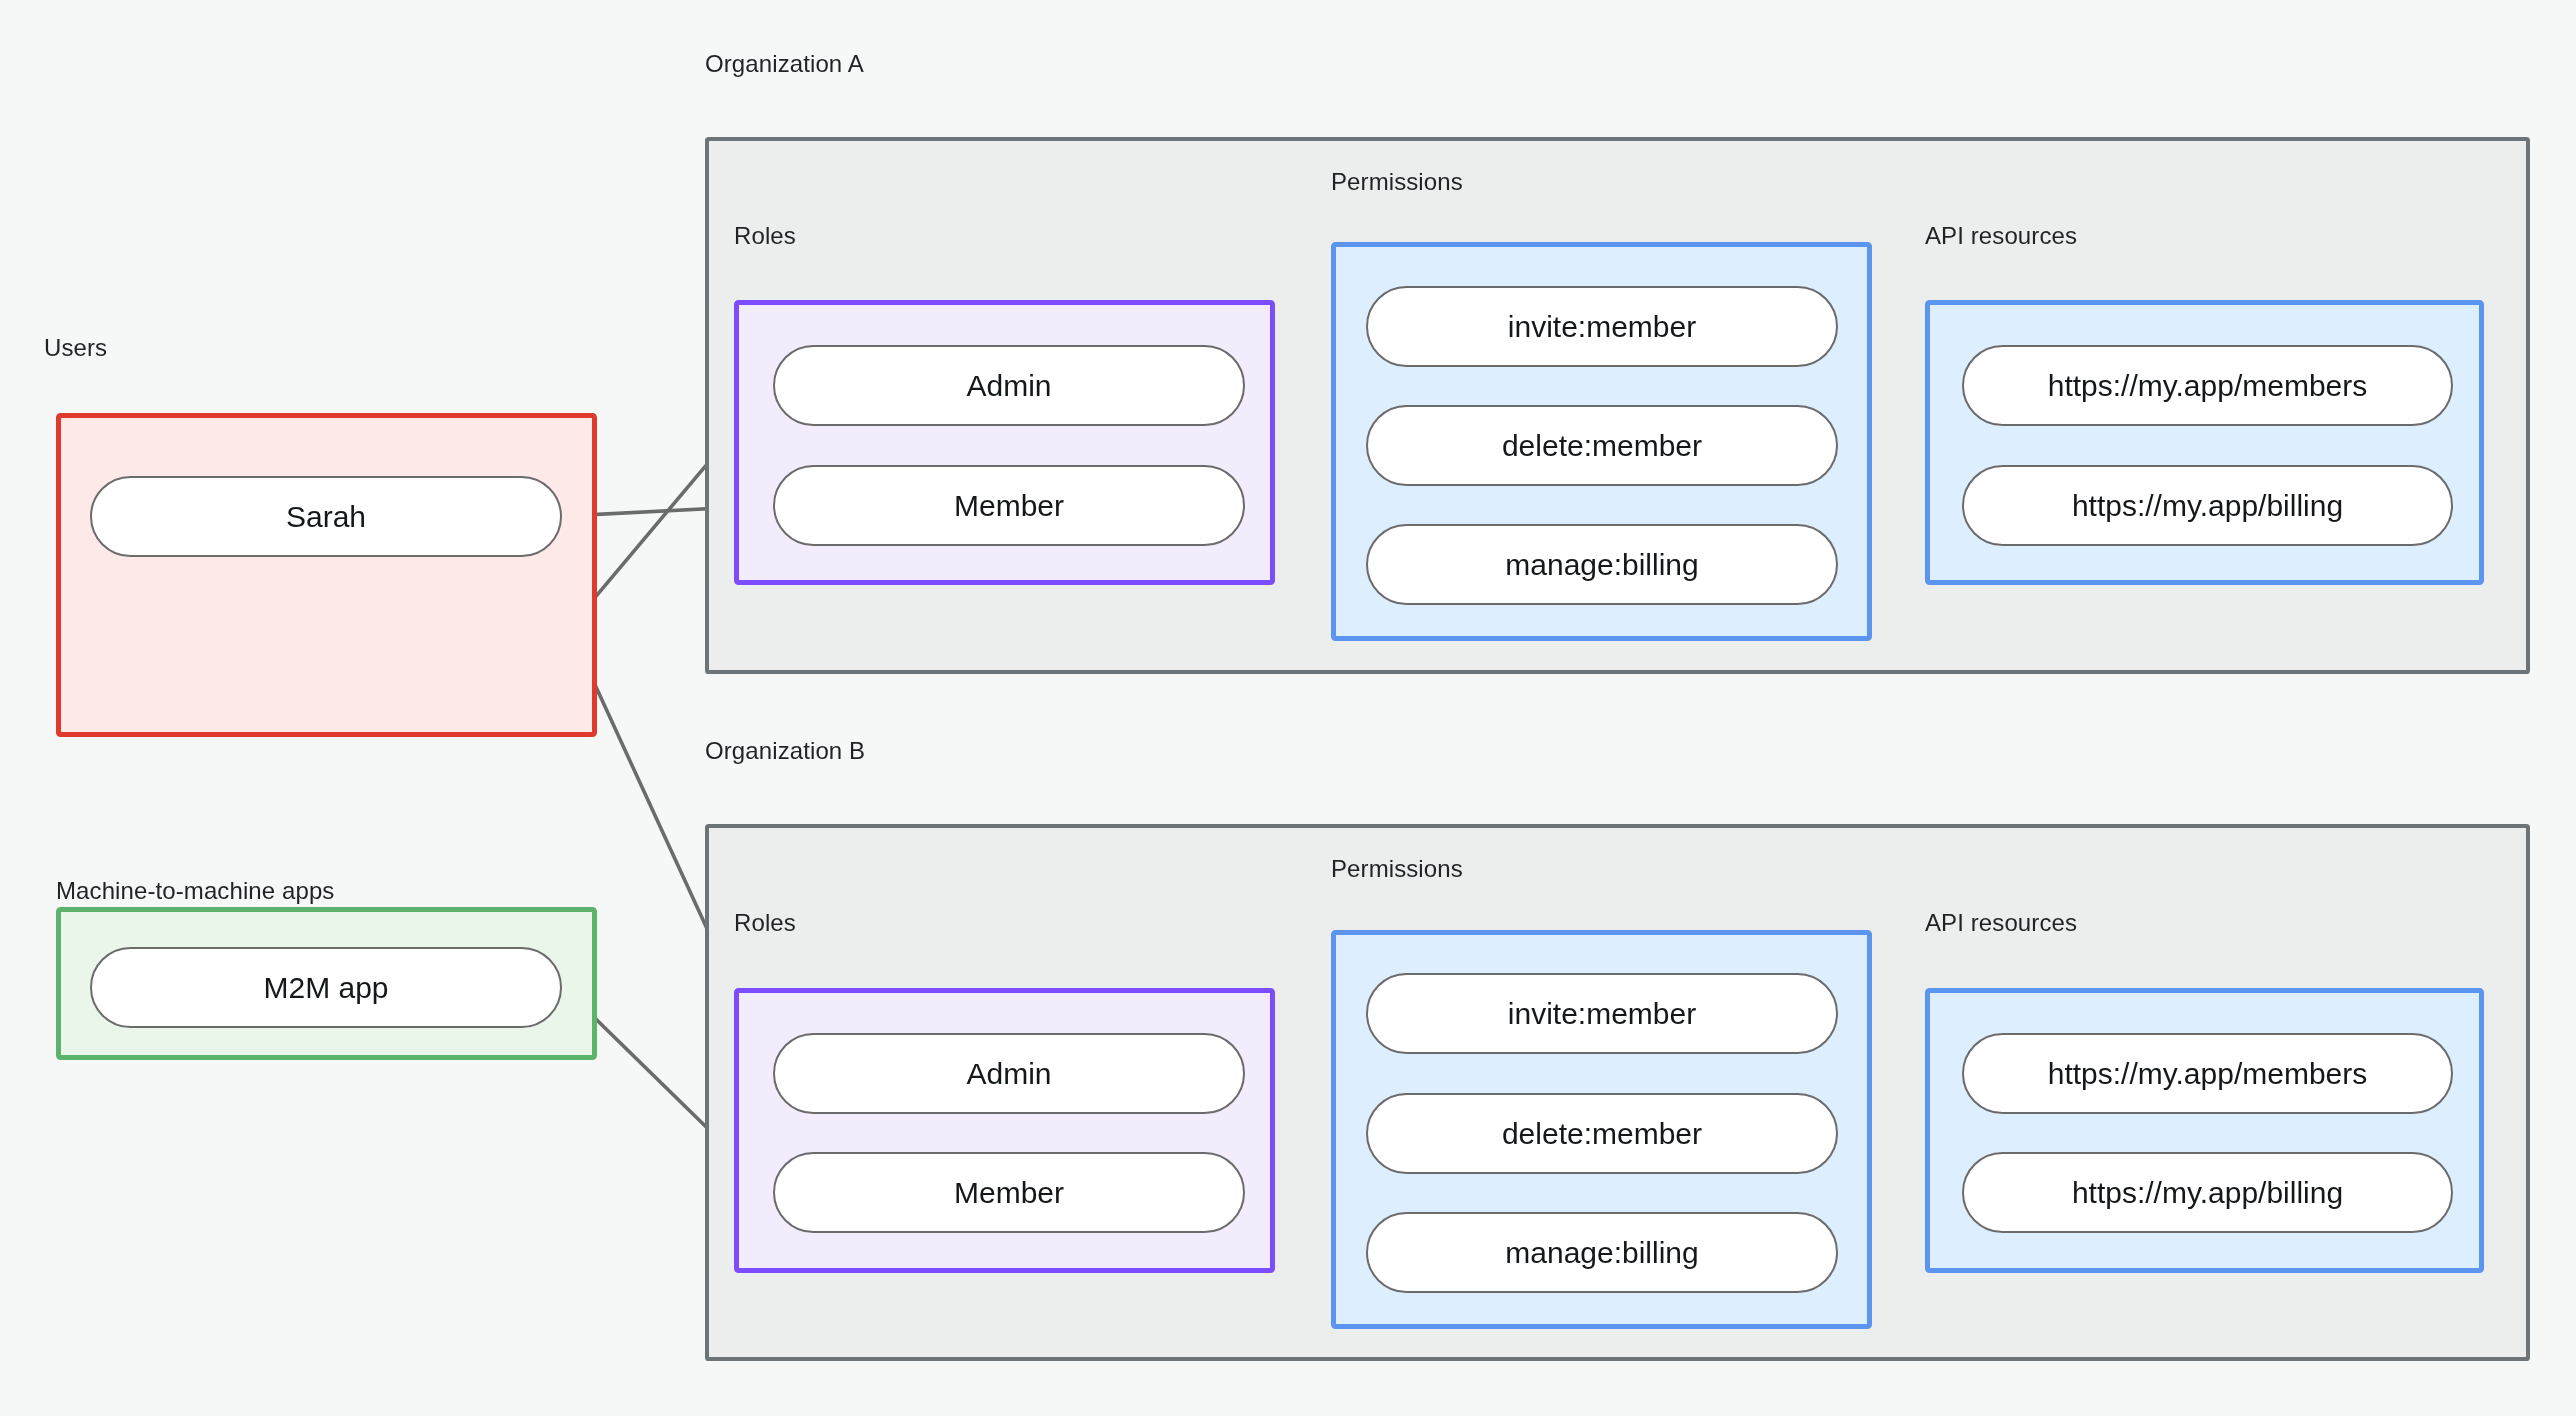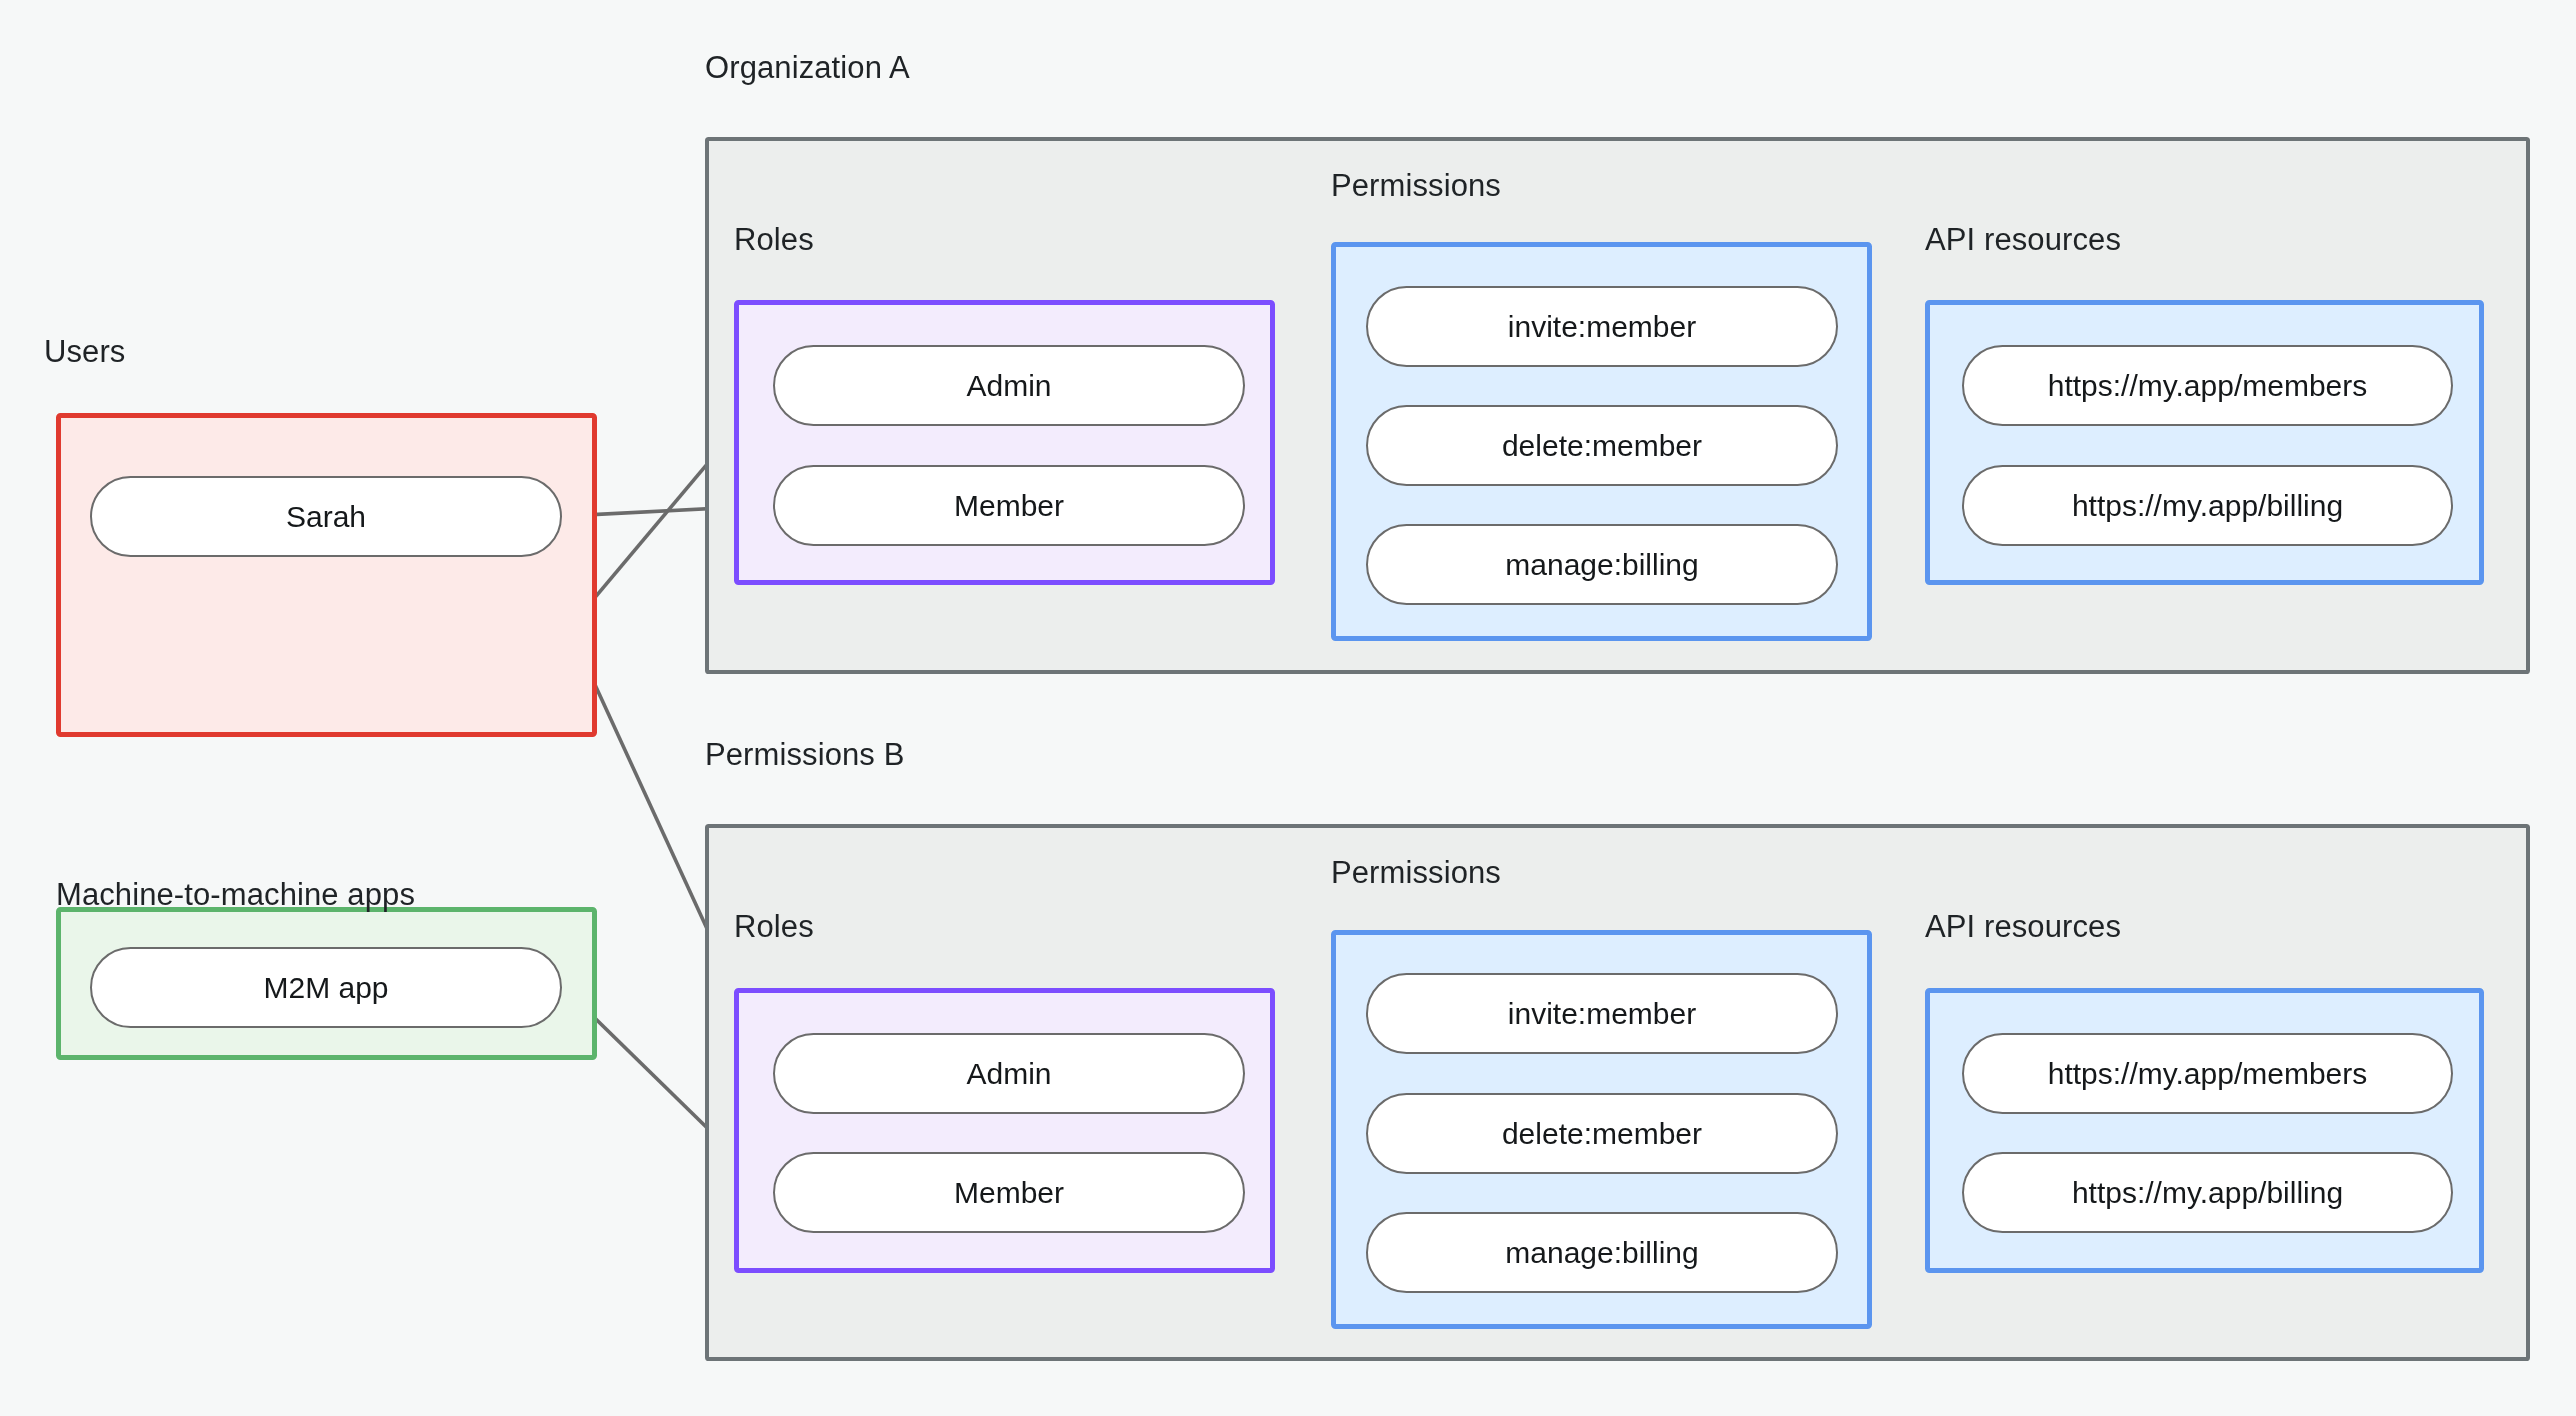"Organization A" .grp-label { font-size: 31px -> 24px }
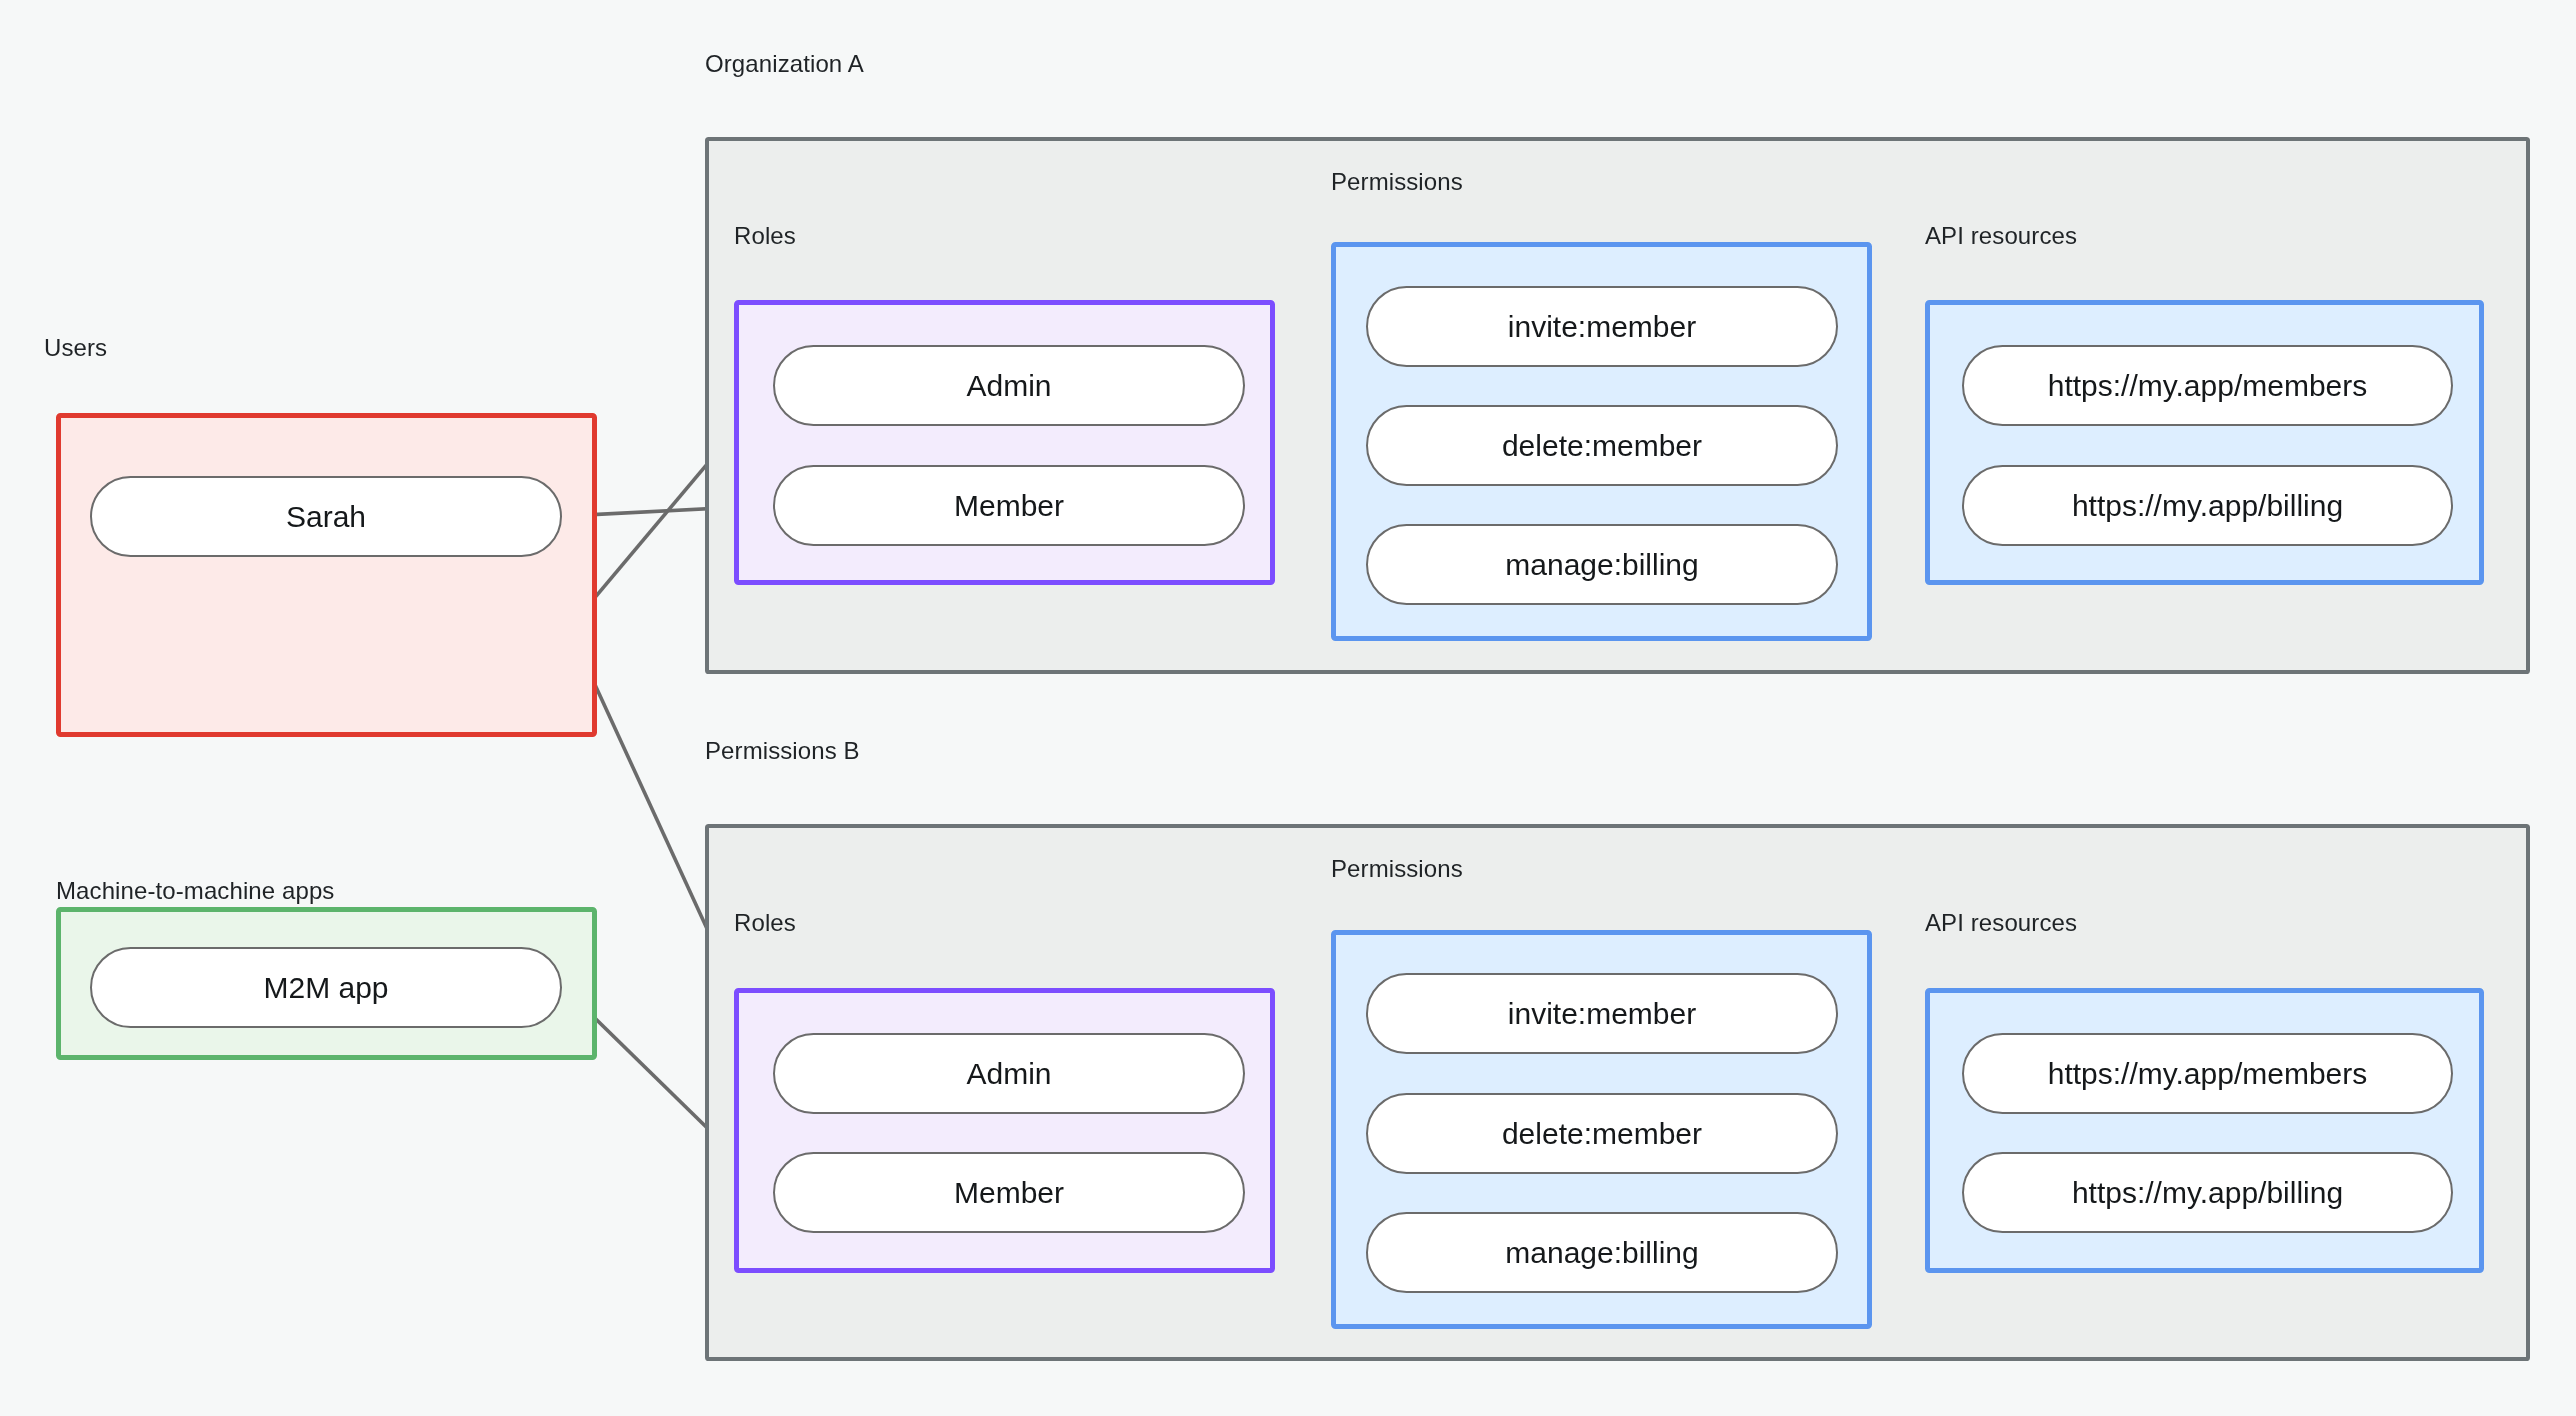"Permissions B" div.grp-label { text: Permissions -> Organization }
